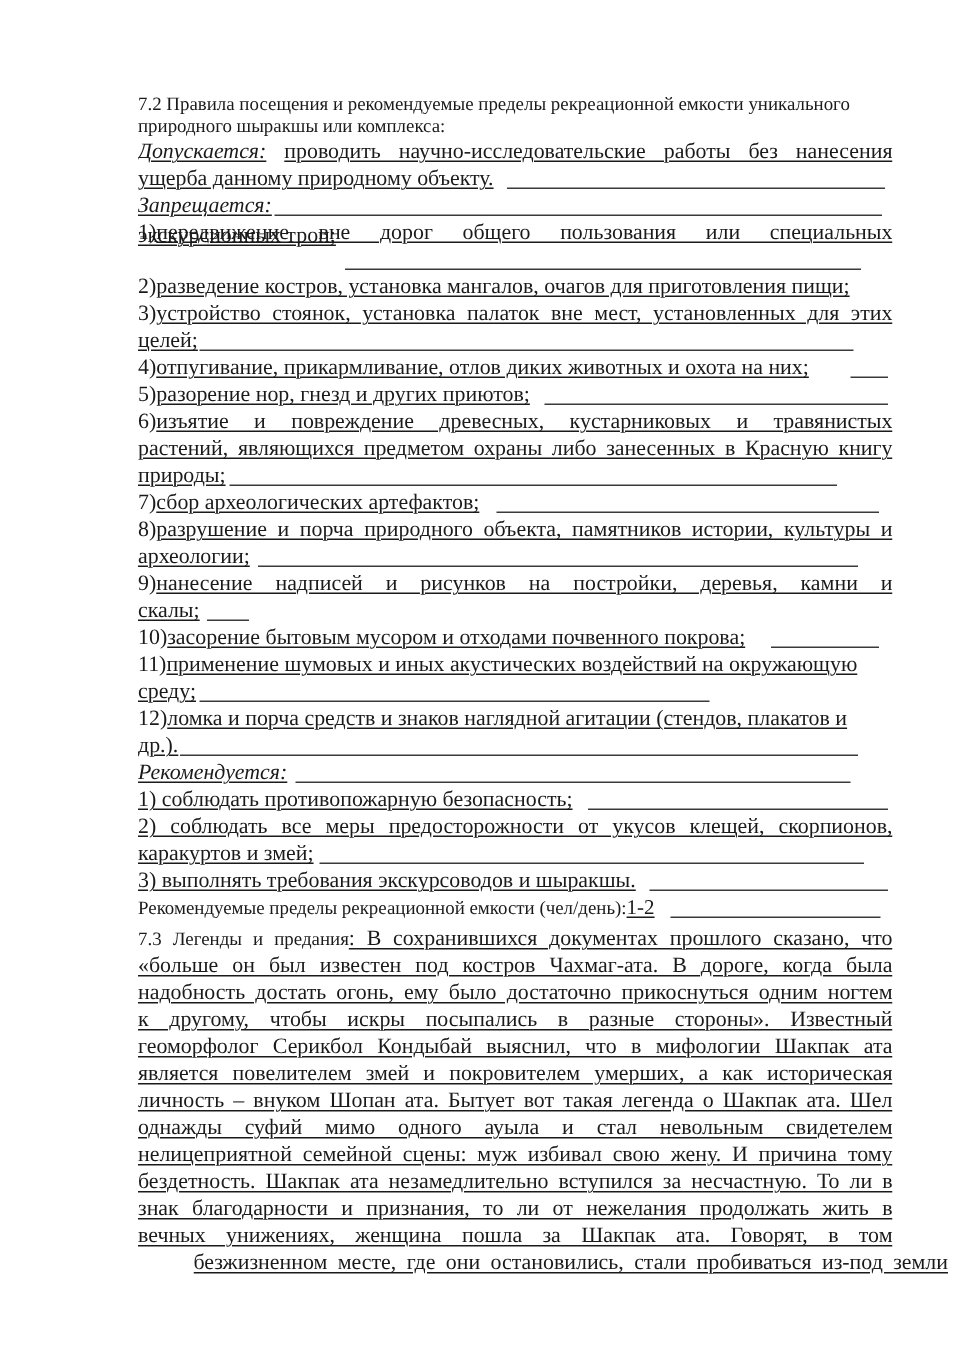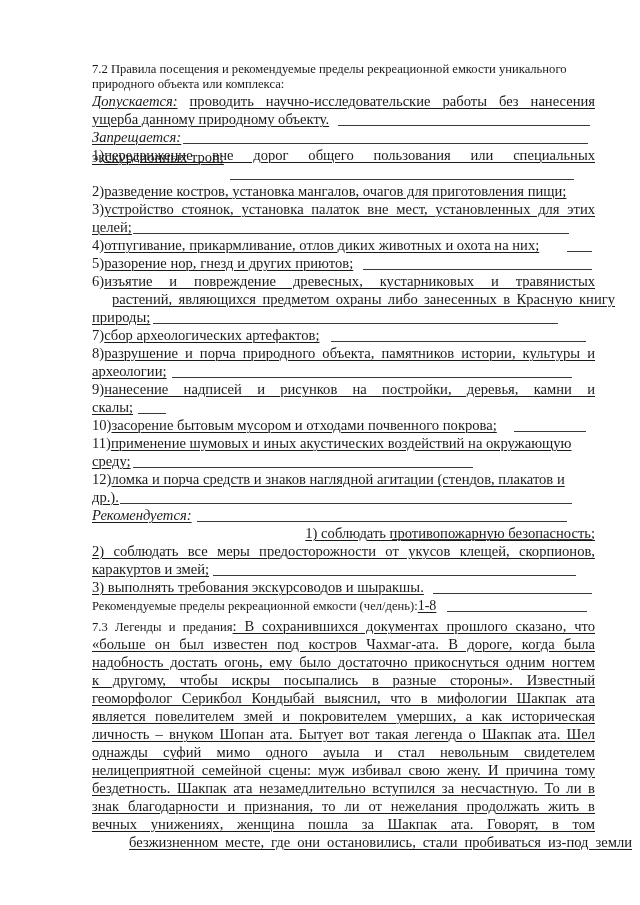"природного объекта или комплекса:" div.line { text: объекта -> шыракшы }
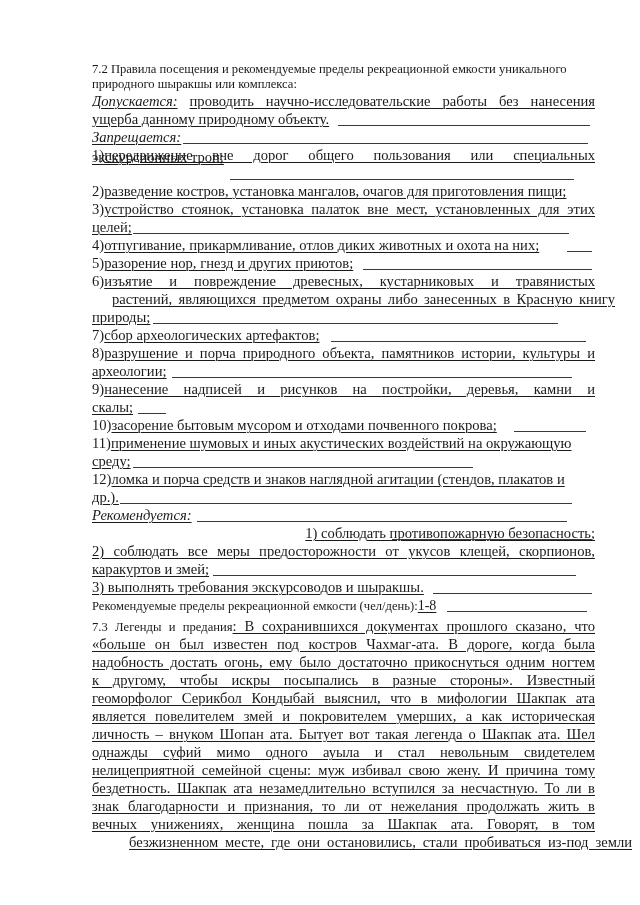"растений, являющихся предметом охраны" div.line { margin-left: 20px -> none }
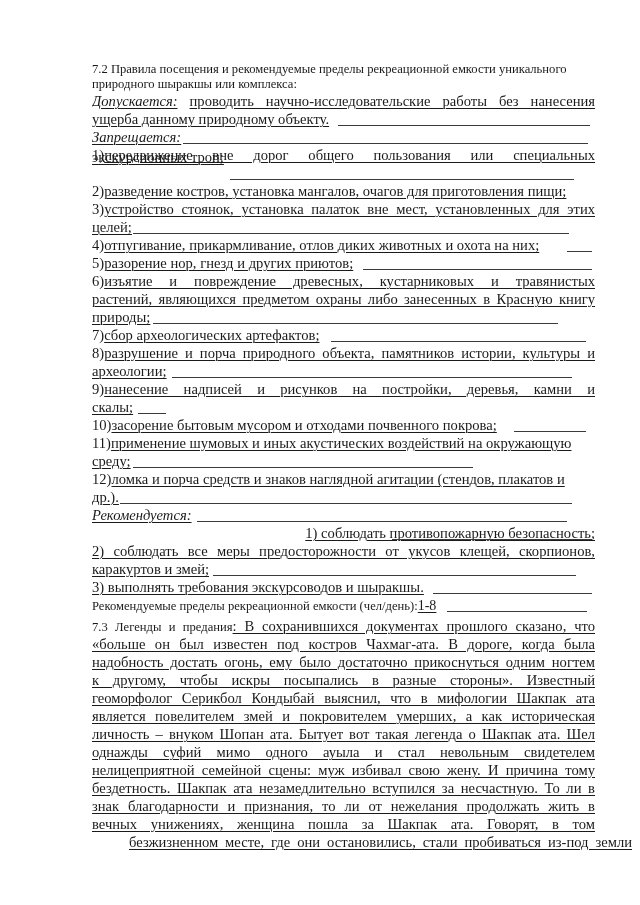"1) соблюдать противопожарную" div.line { text-align: right -> none }
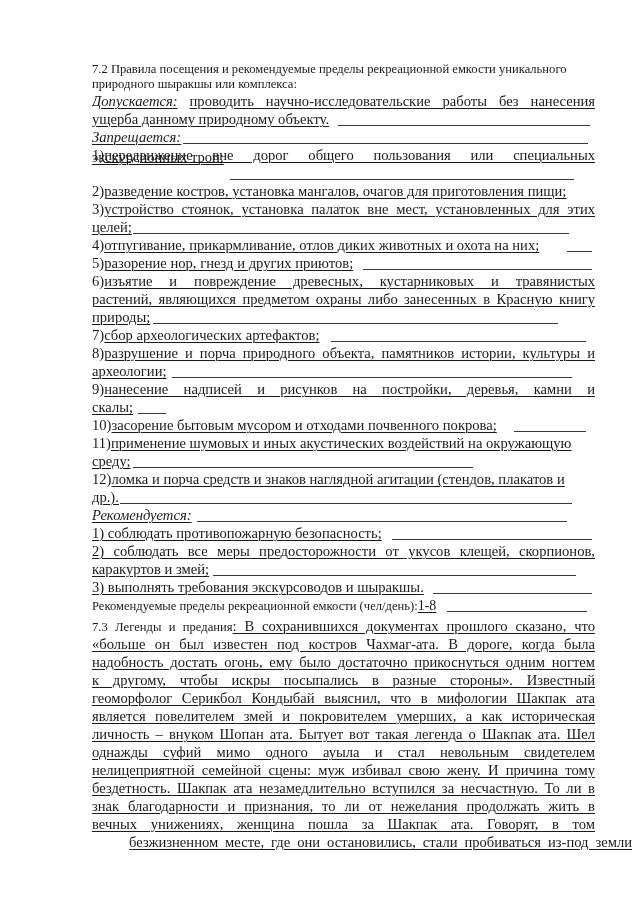"1-8" span.u { text: 1-8 -> 1-2 }
